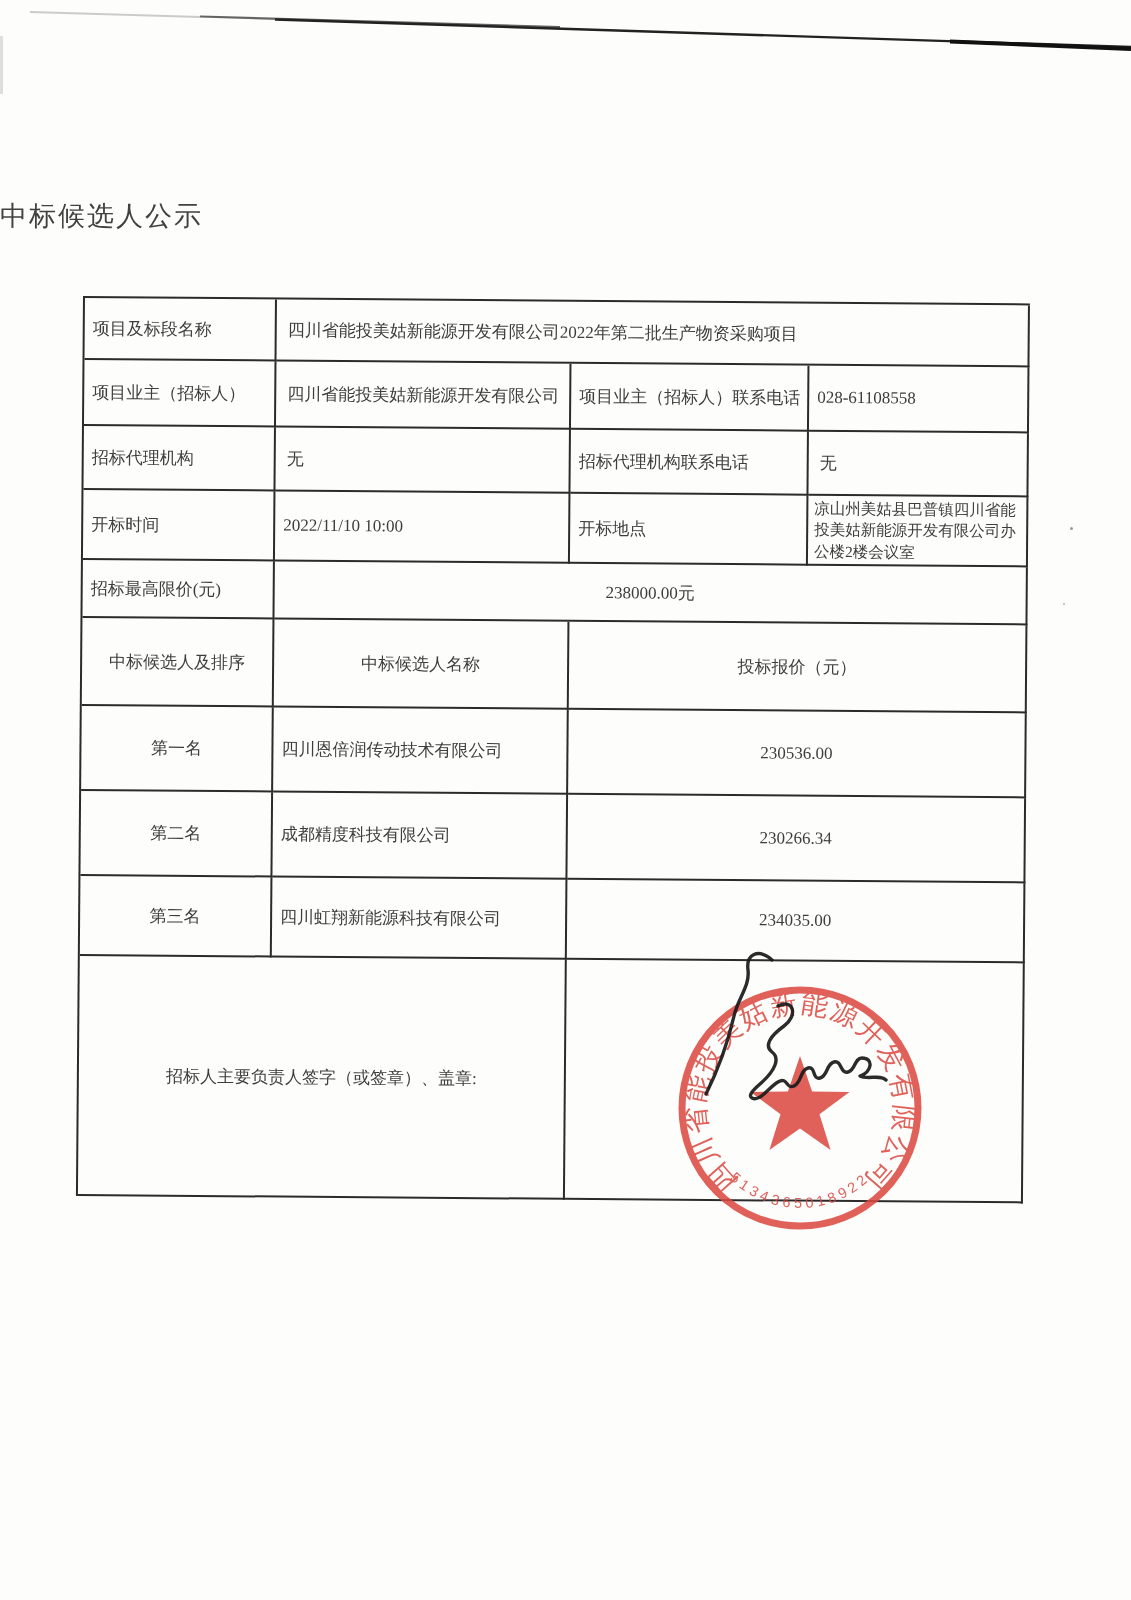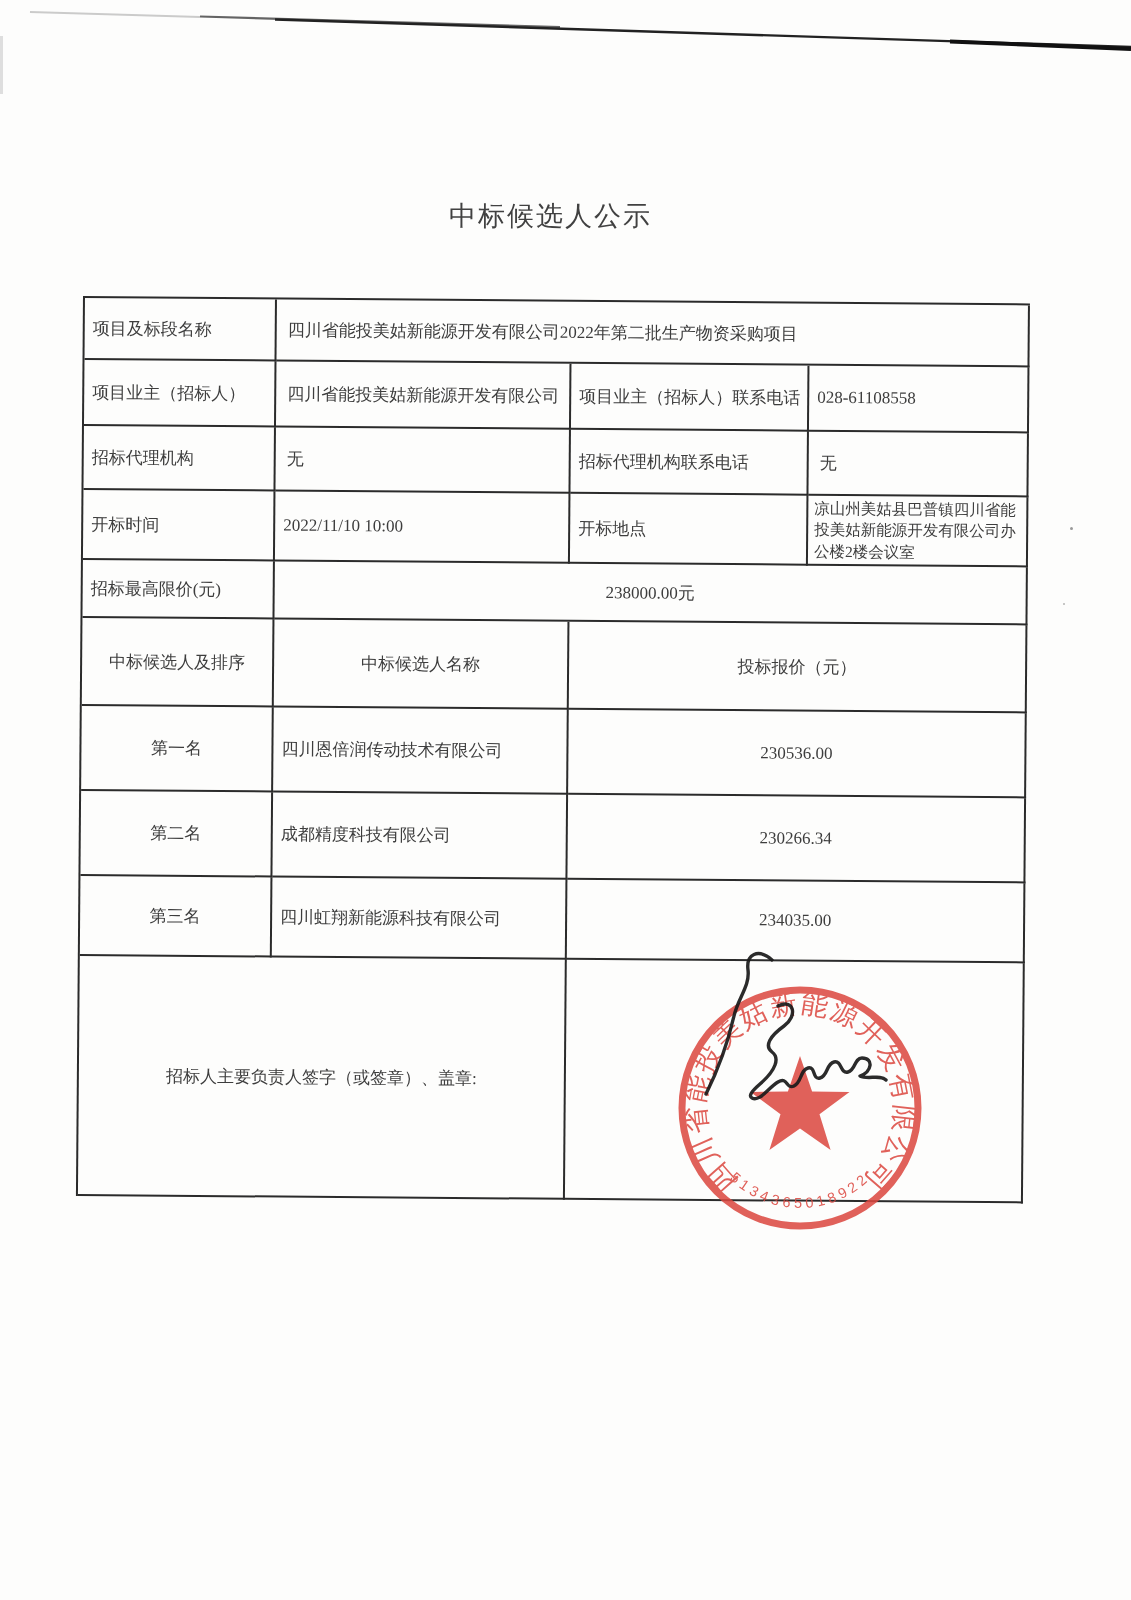"中标候选人公示" .title { text-align: center -> left }
